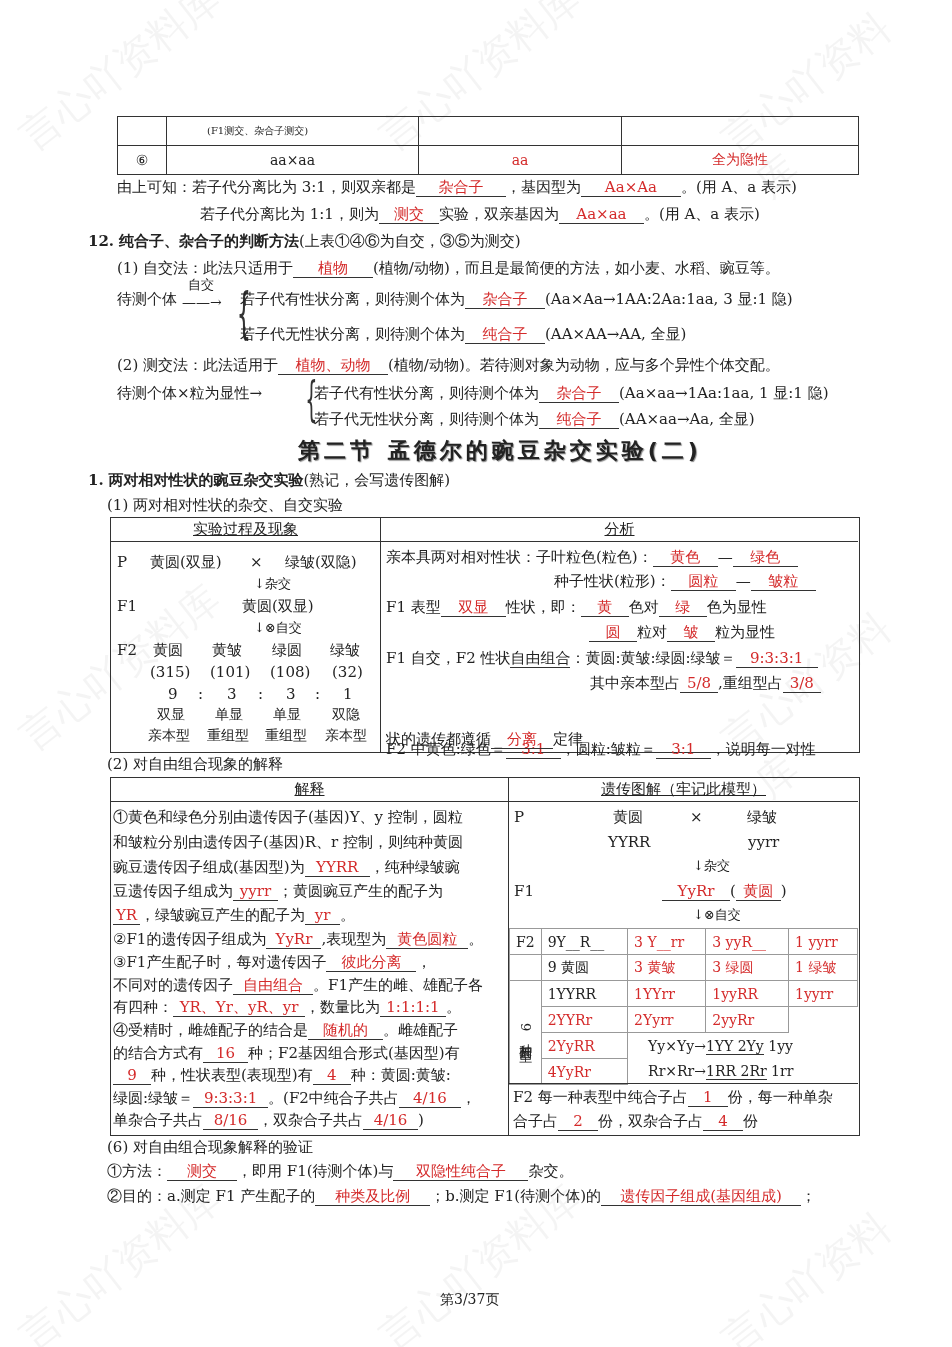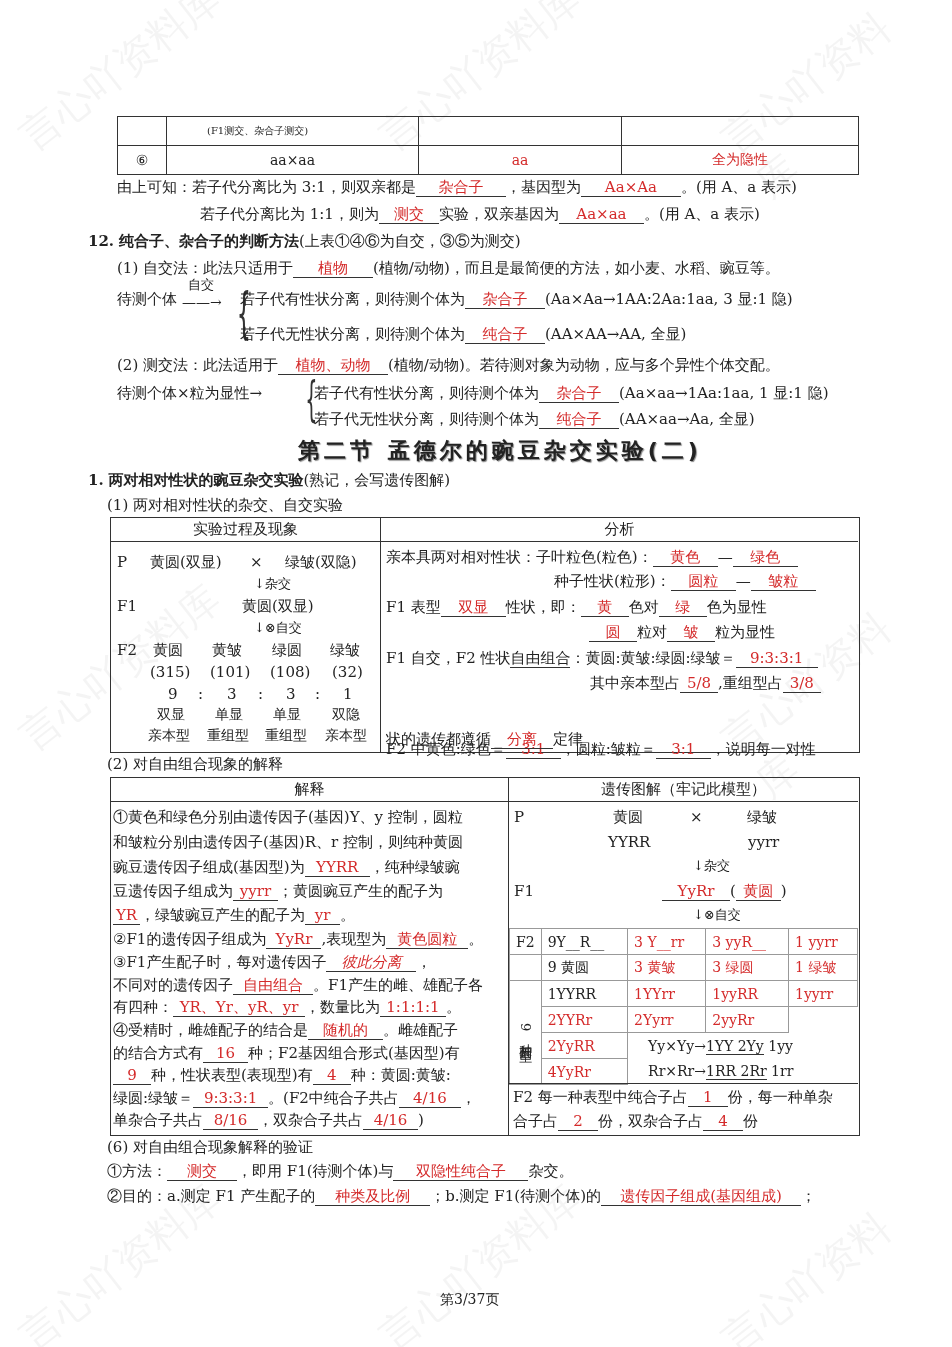"实验过程及现象" .cell { text-decoration: none -> underline }
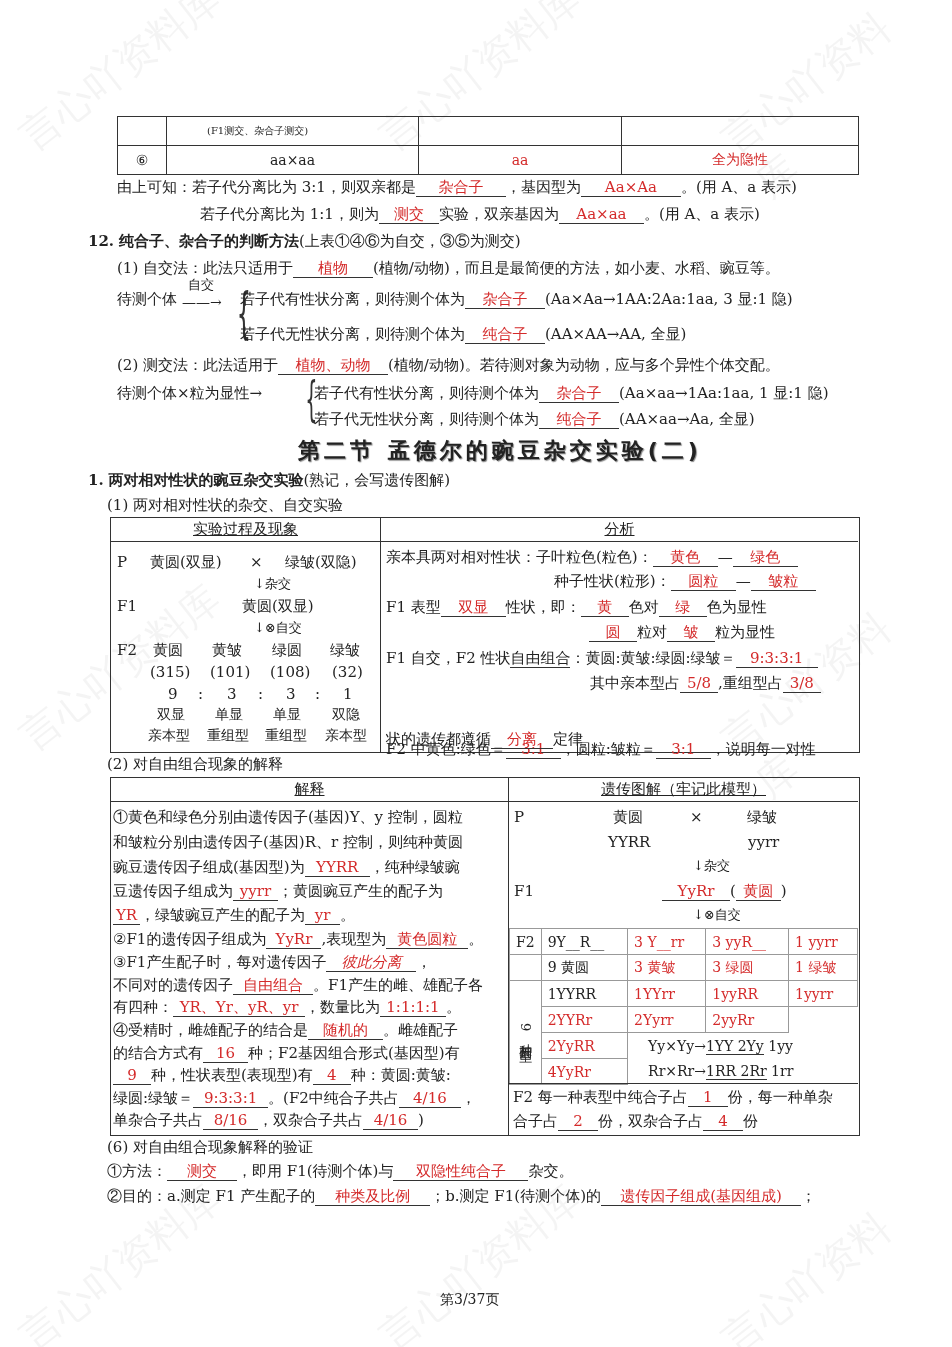"彼此分离" span.blank { font-style: italic -> none }
